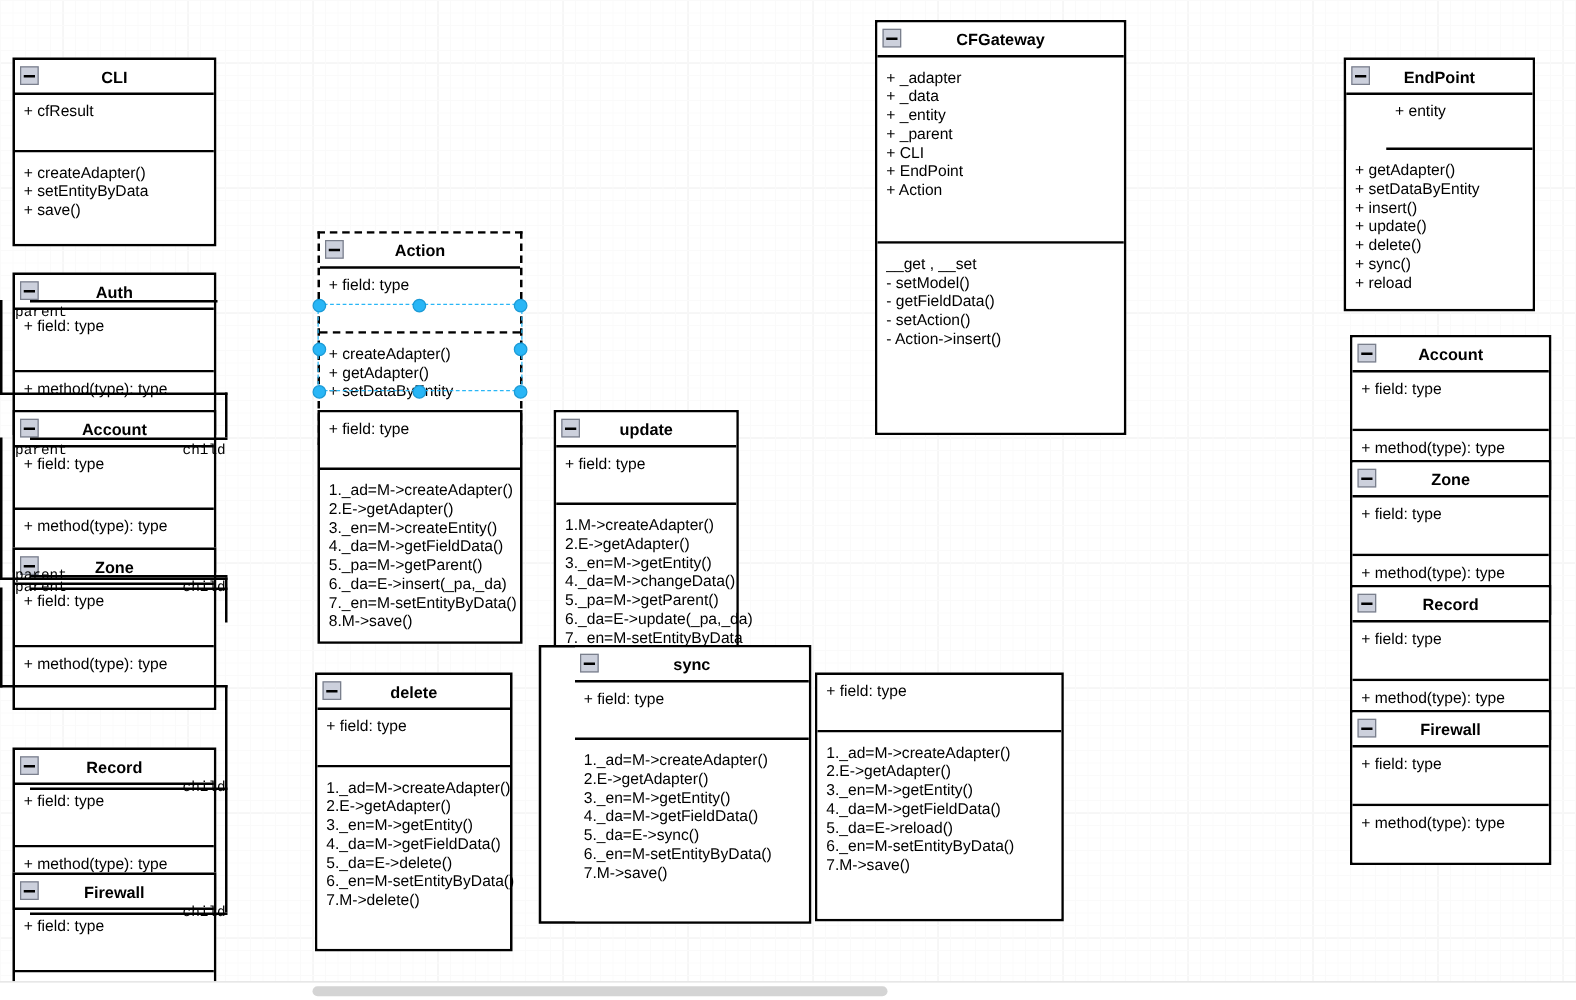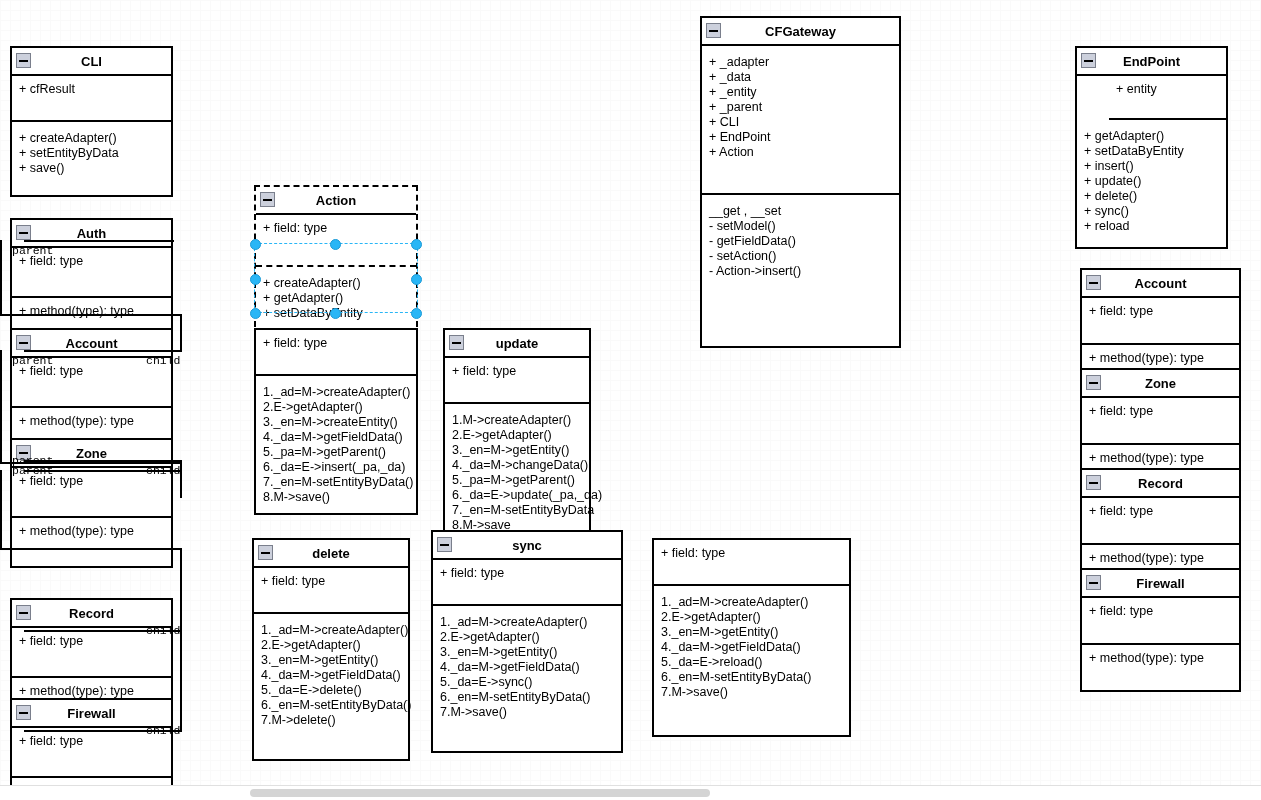"sync" div.uml { padding-left: none -> 27px; top: 530px -> 516px; width: 192px -> 218px }
